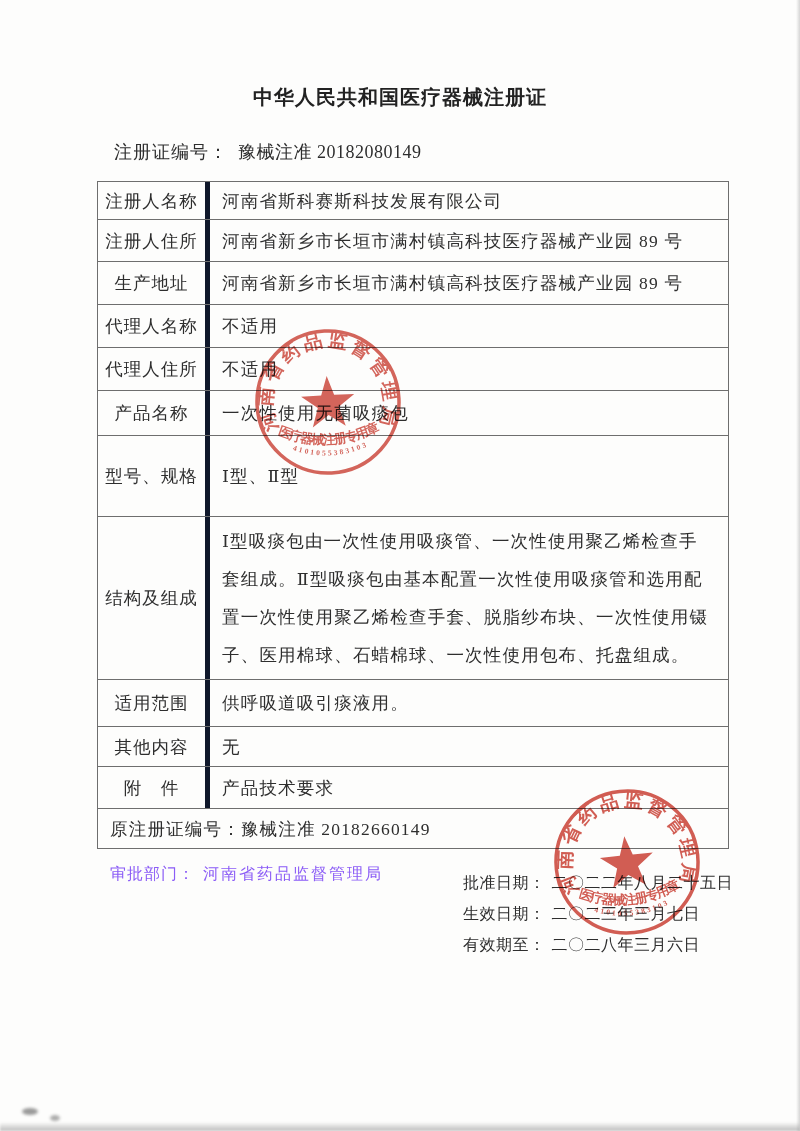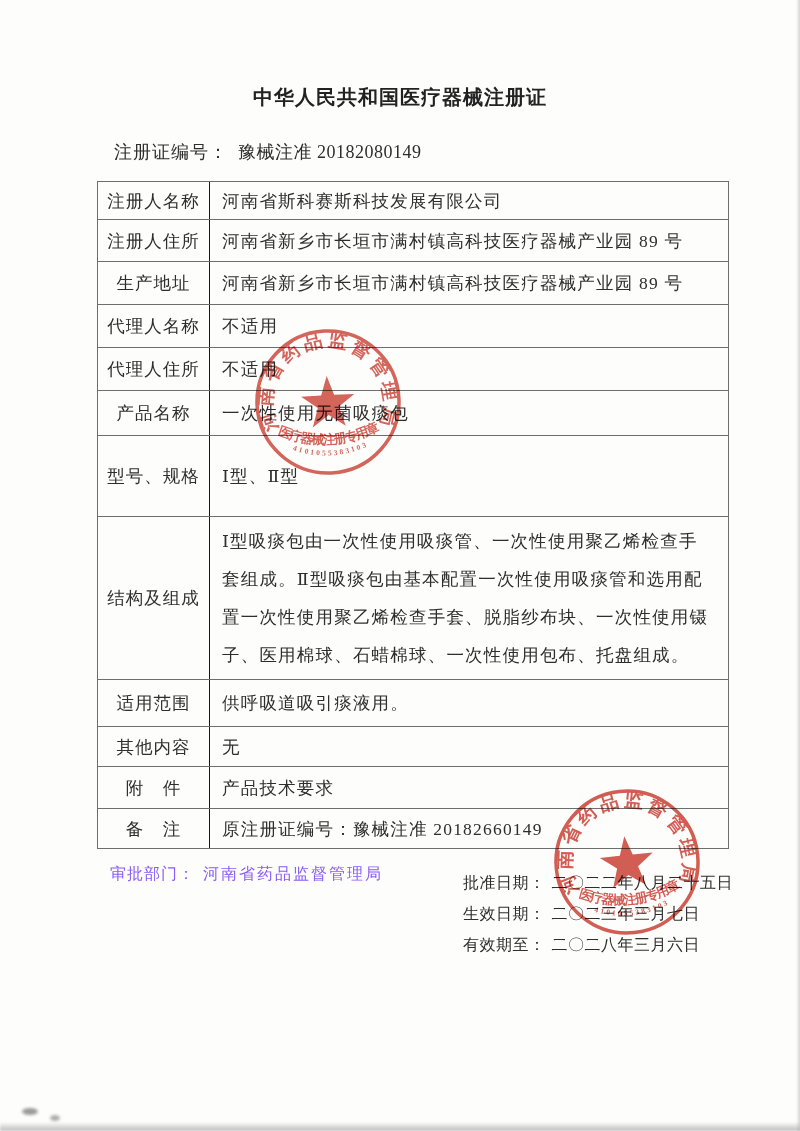"注册人名称" .cell-label { border-right: 1px solid #0f172a -> 5px solid #0f172a }
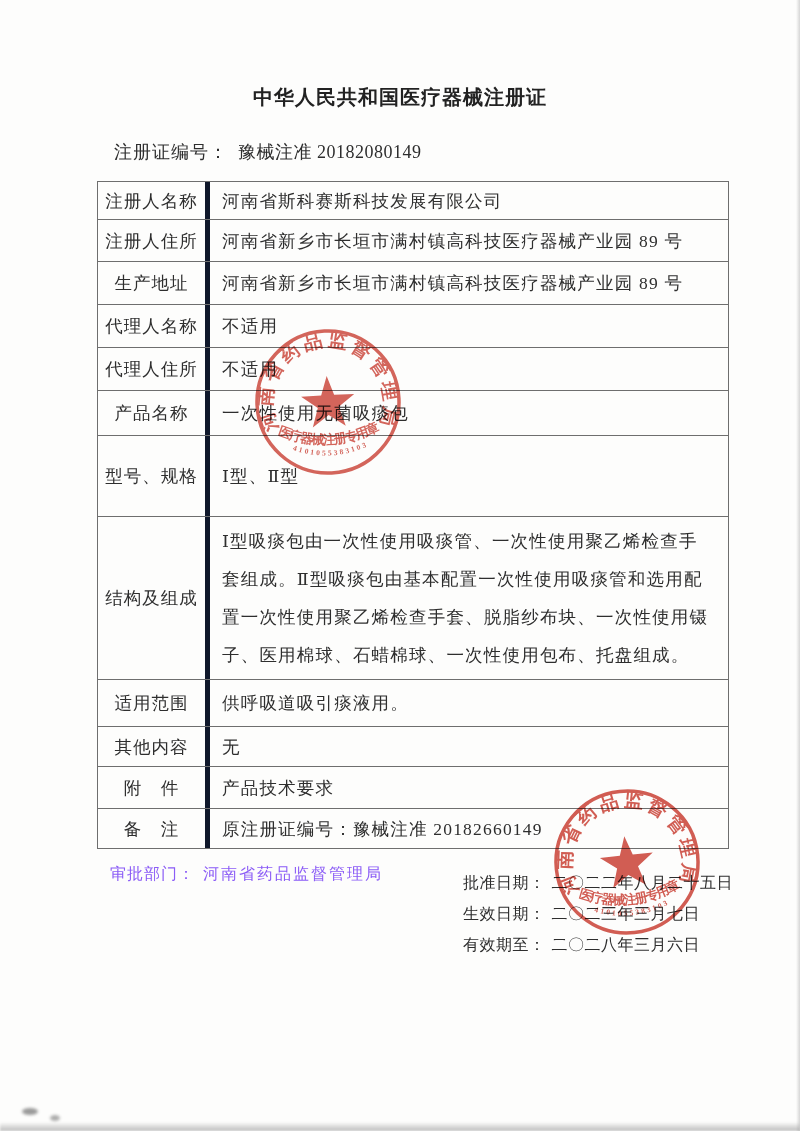"备 注" div.cell-label { html: <div>备 注</div> -> none }
